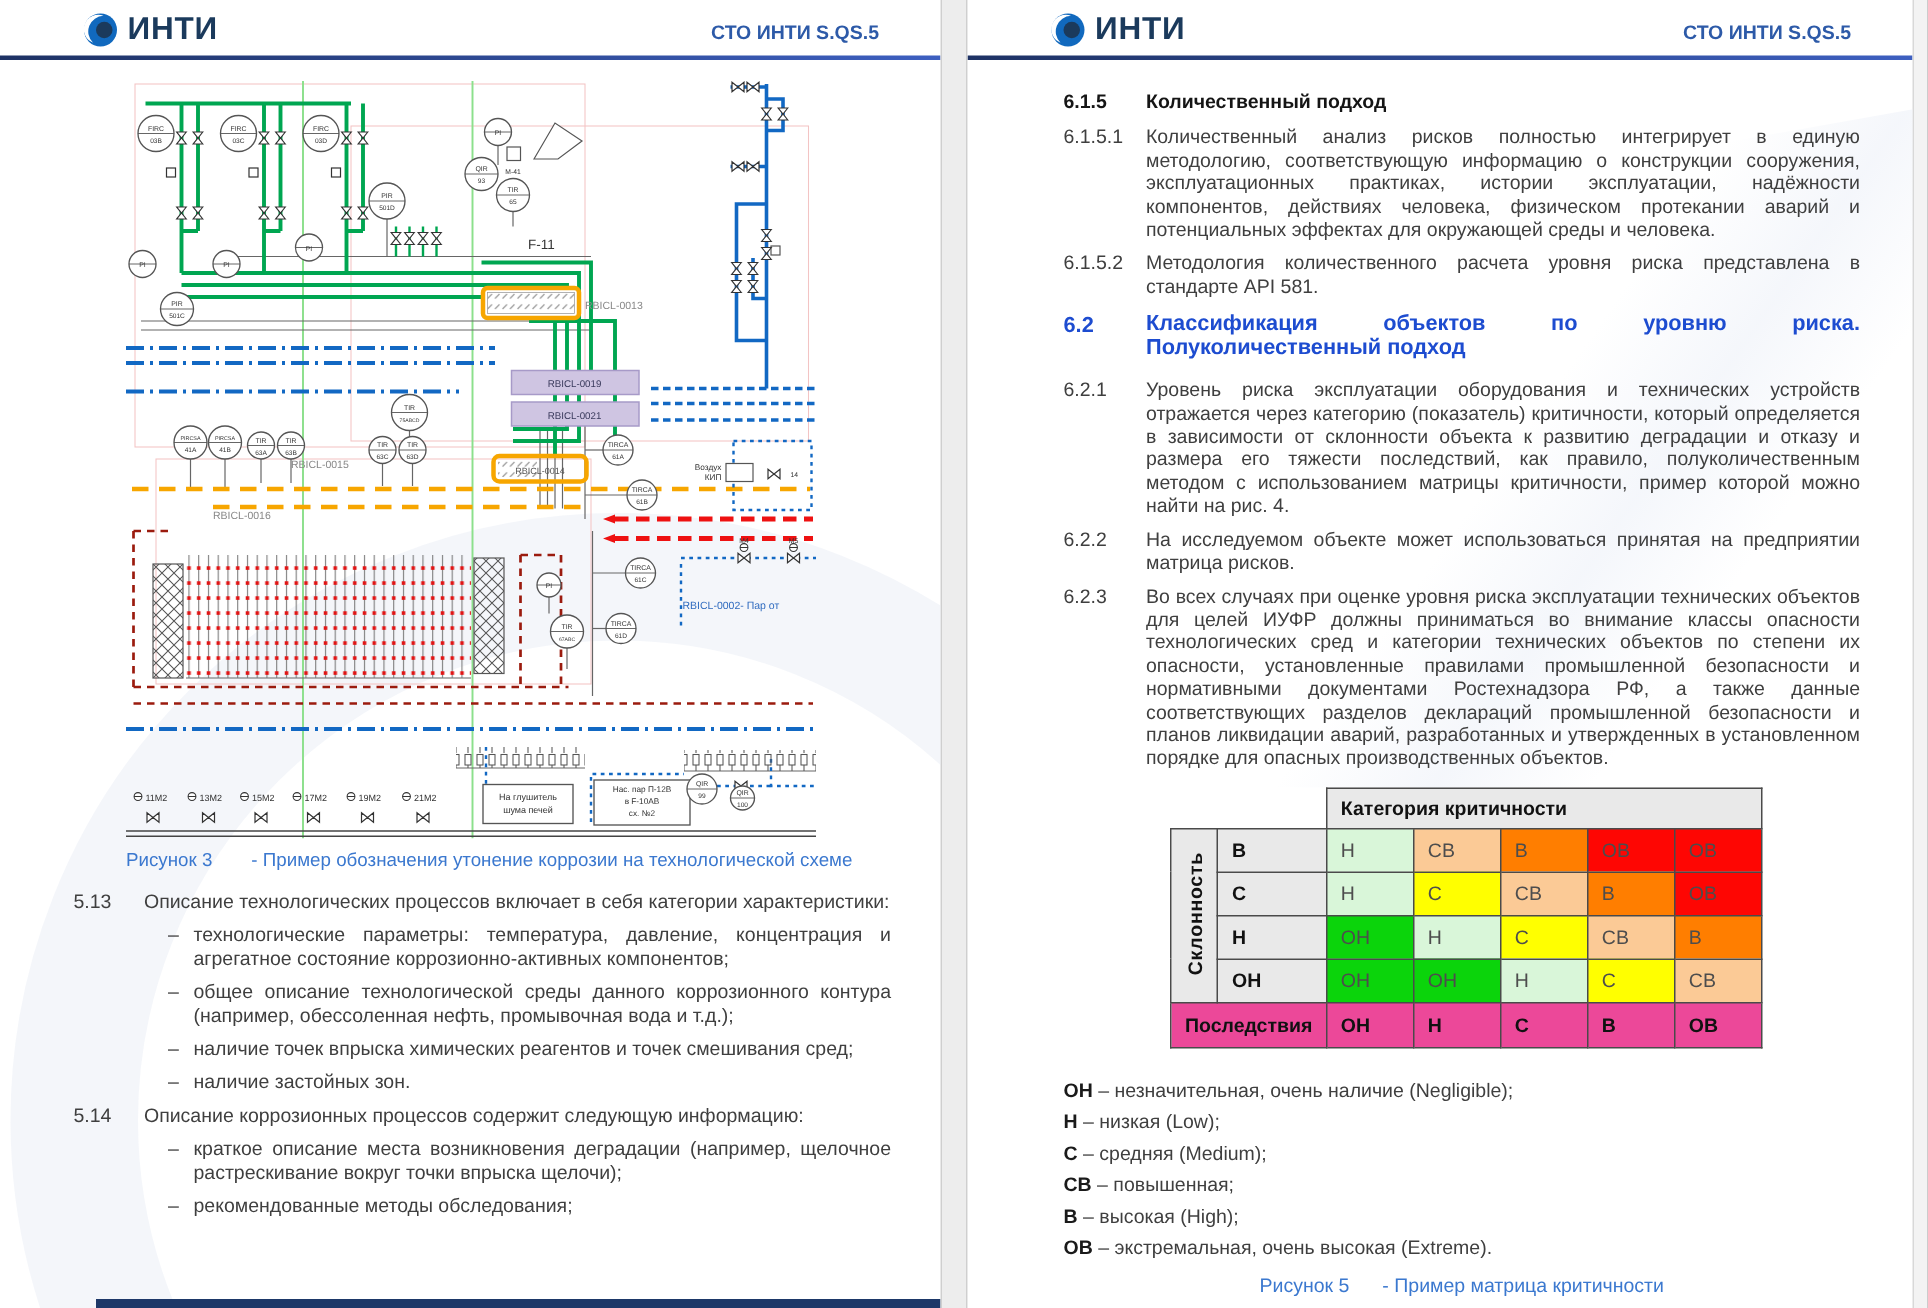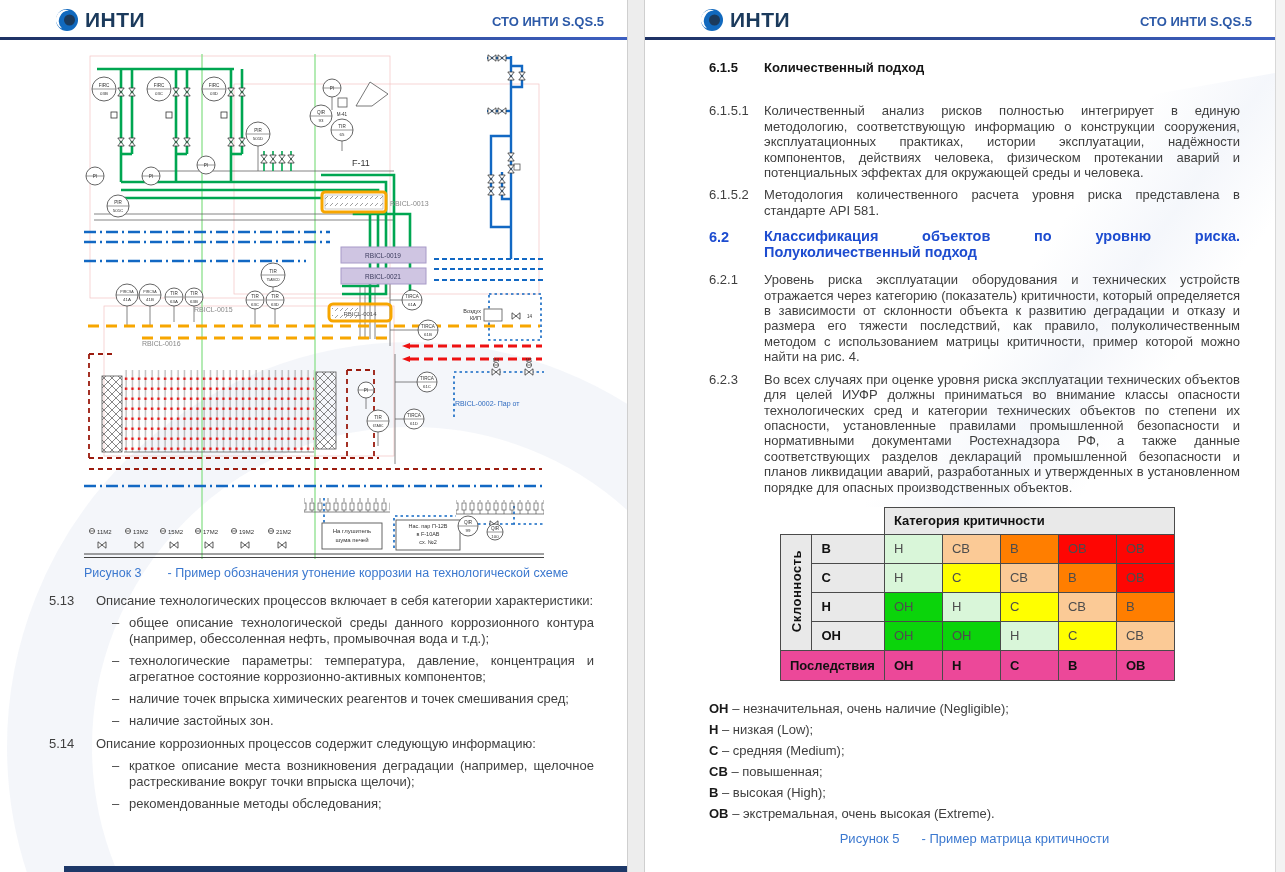"СТО ИНТИ S.QS.5" .doccode { right: 23px -> 41px }
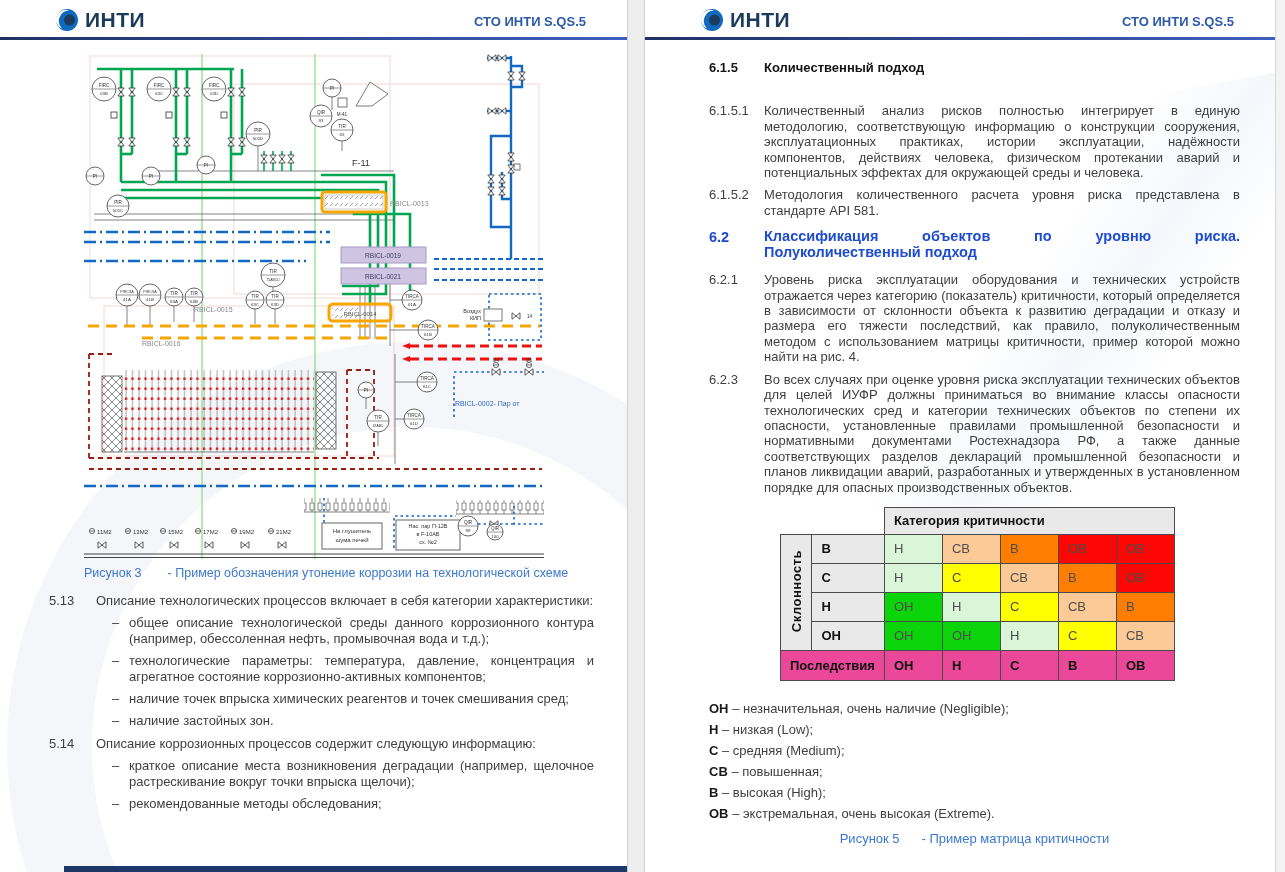"6.1.5" .h615 { margin: 8px 0 28px 0 -> 8px 0 8px 0 }
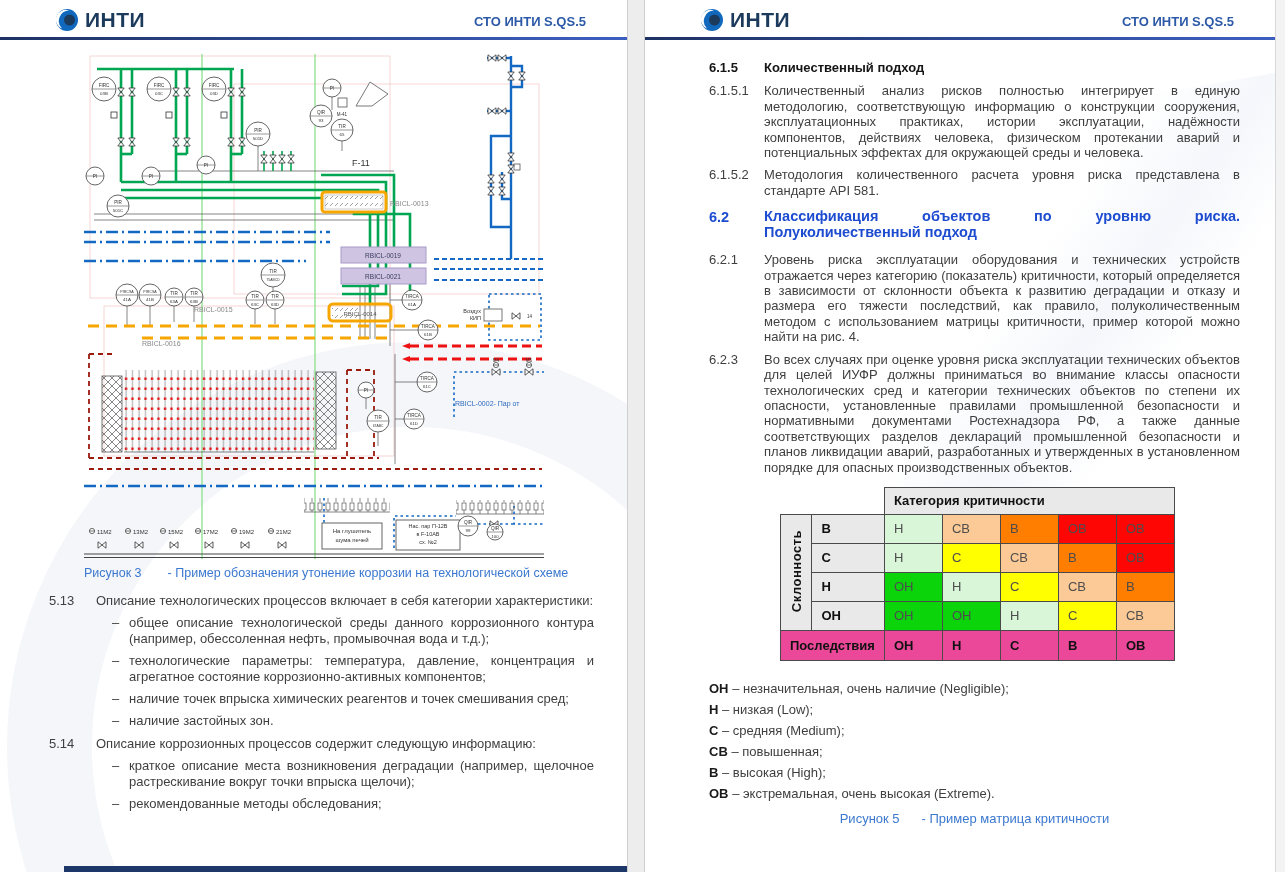"6.2.2" div.para { html: none -> <div> <div>6.2.2</div> <div>На исследуемом объекте может использоваться принятая на предприятии матрица рисков.</div> </div> }
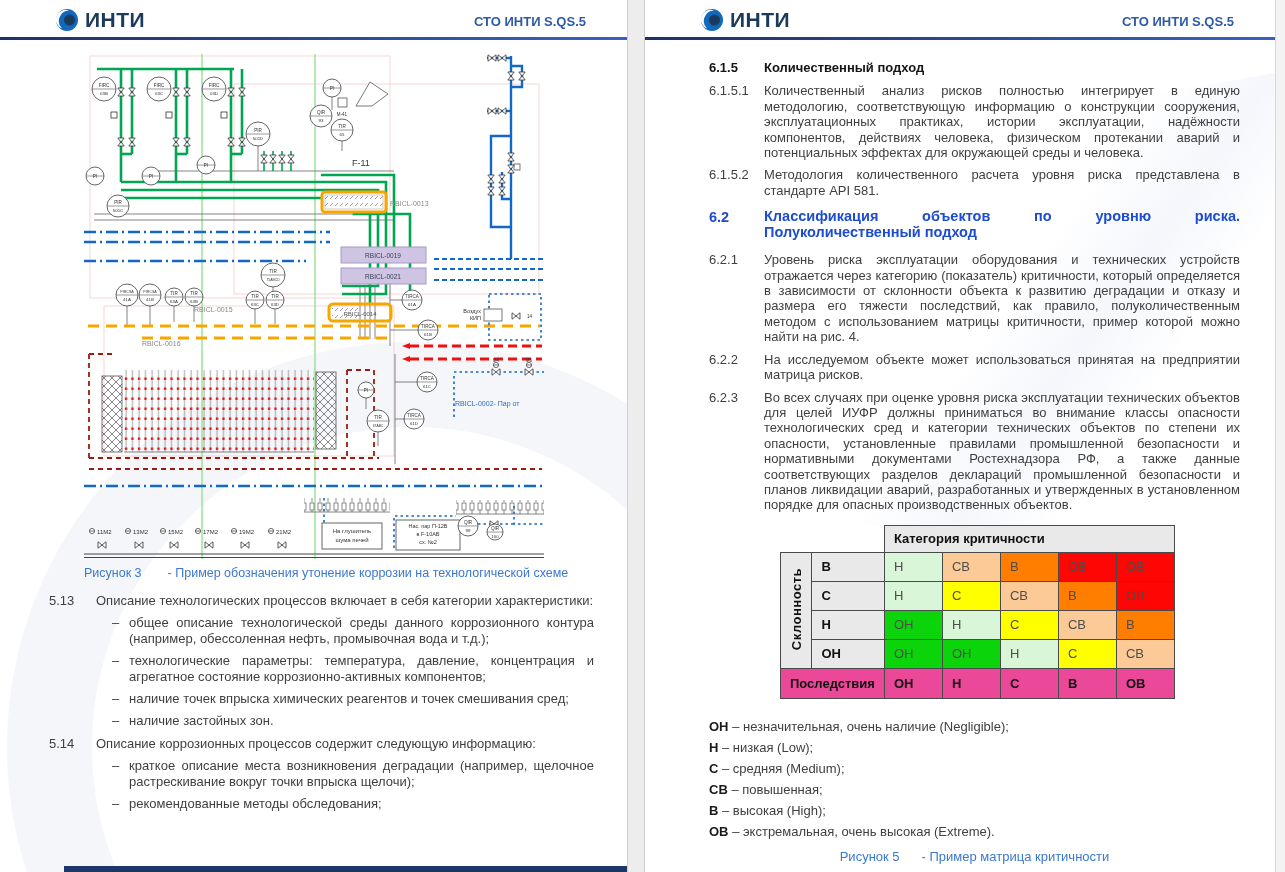"общее описание технологической среды" div.bullet { order: before "технологические параметры: температура," -> after "технологические параметры: температура," }
